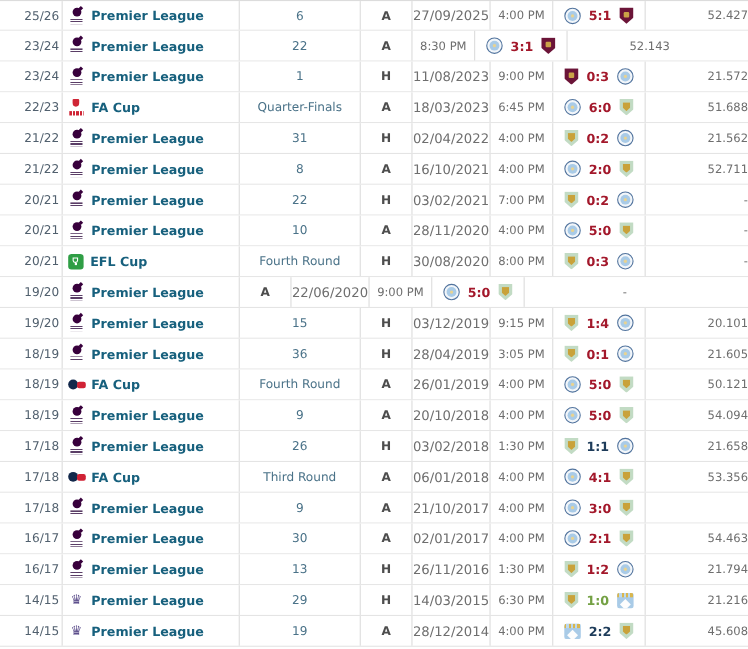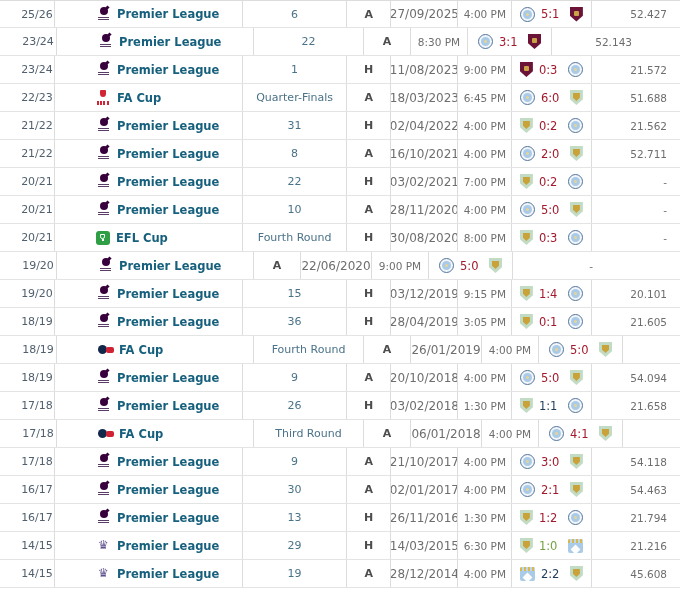"Premier League" .c-comp { margin-left: 36px -> none }
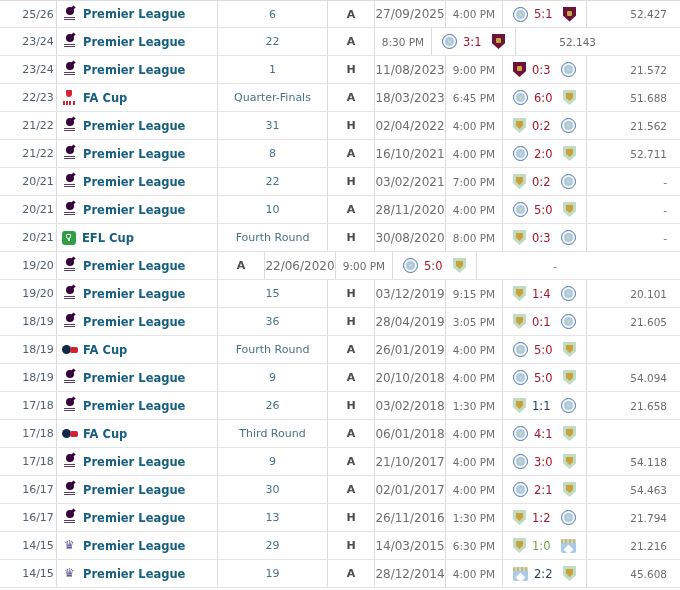"5:1" .score { font-weight: normal -> bold; text-align: none -> center }
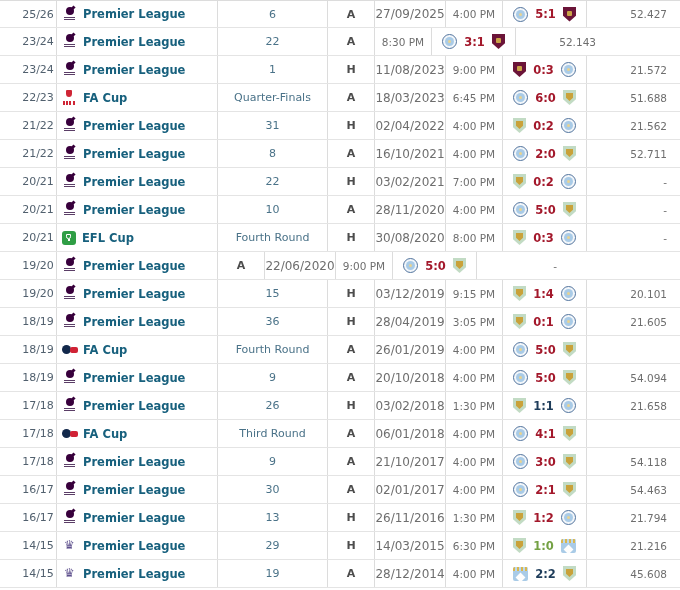"52.427" .c-att { padding-right: 13px -> none }
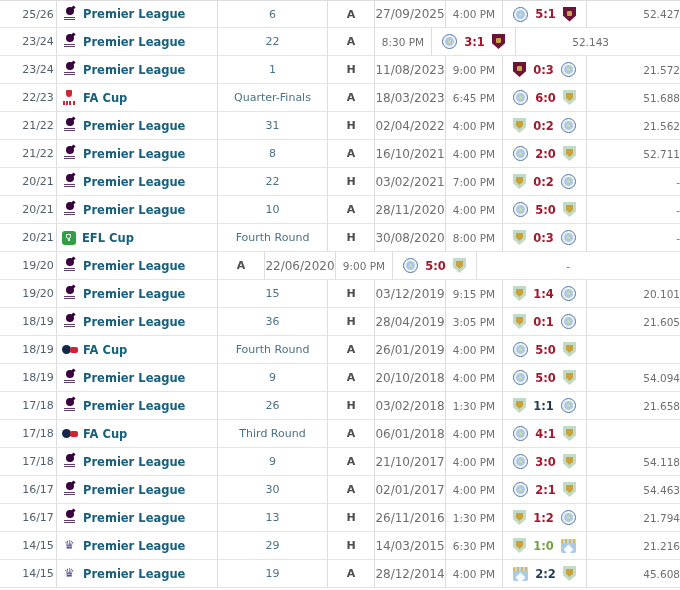"50.121" div.cell { html: none -> <div>50.121</div> }
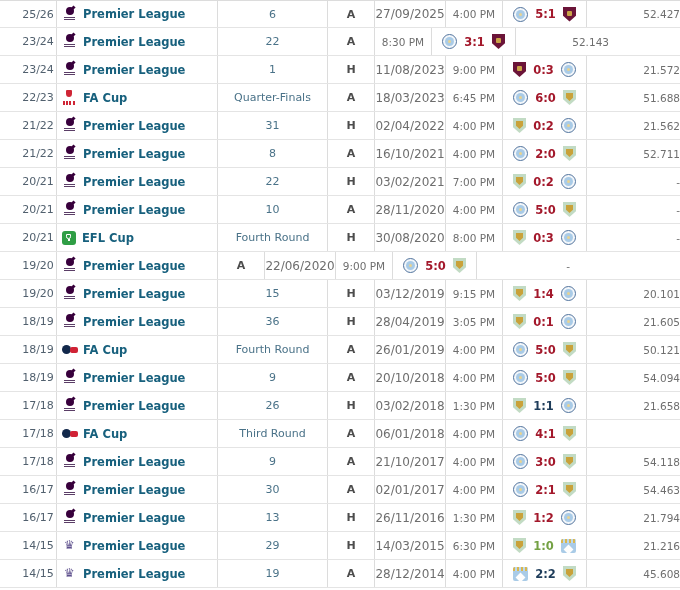"53.356" div.cell { html: none -> <div>53.356</div> }
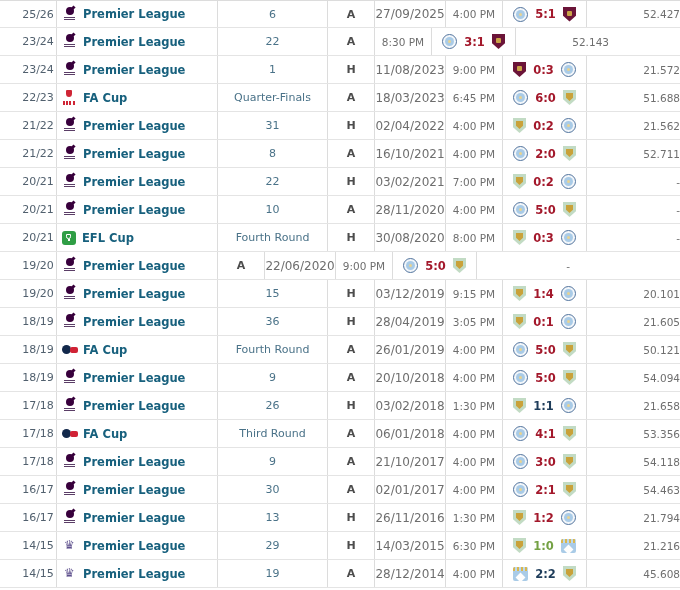"54.118" div.cell { html: <div>54.118</div> -> none }
